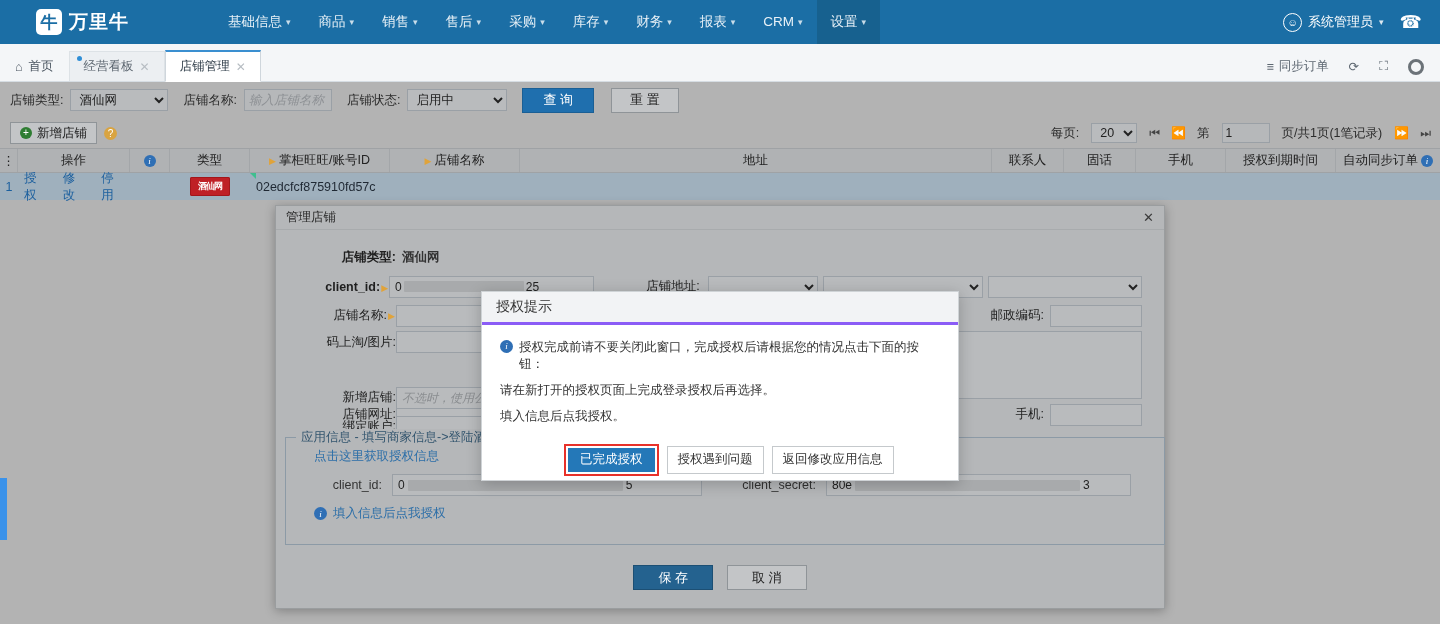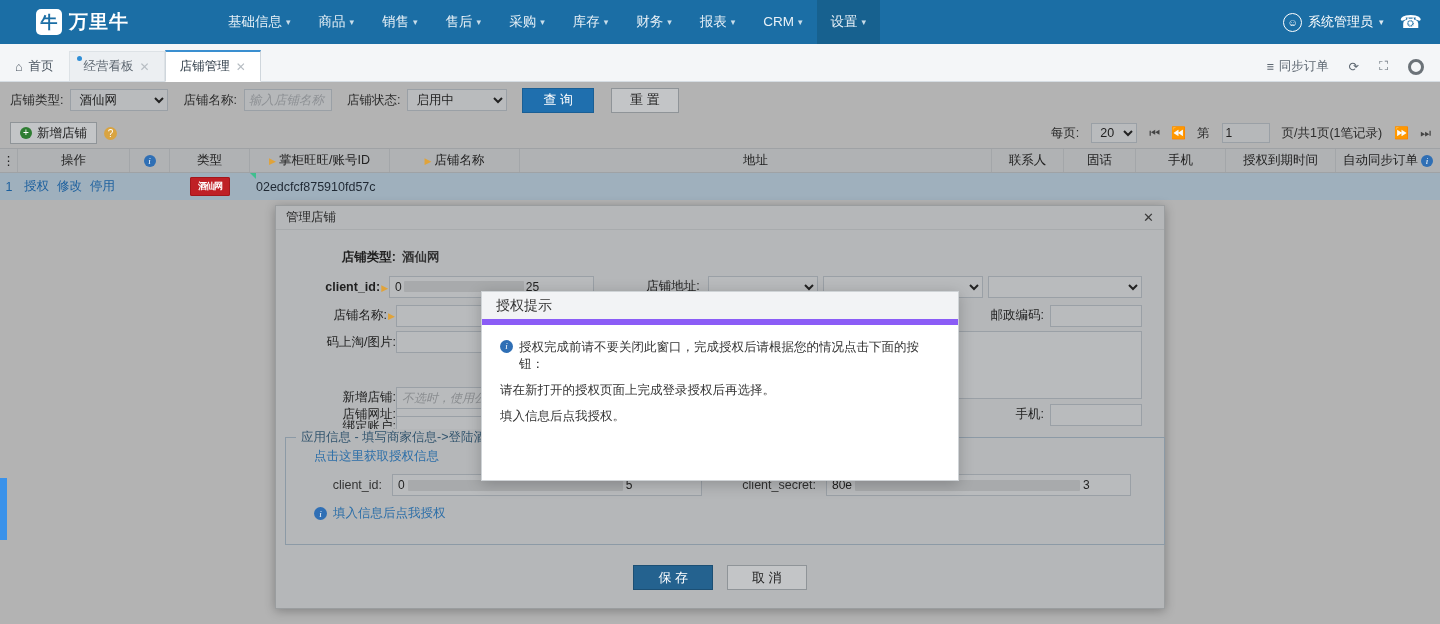"授权" div.td { gap: 8px -> 16px }
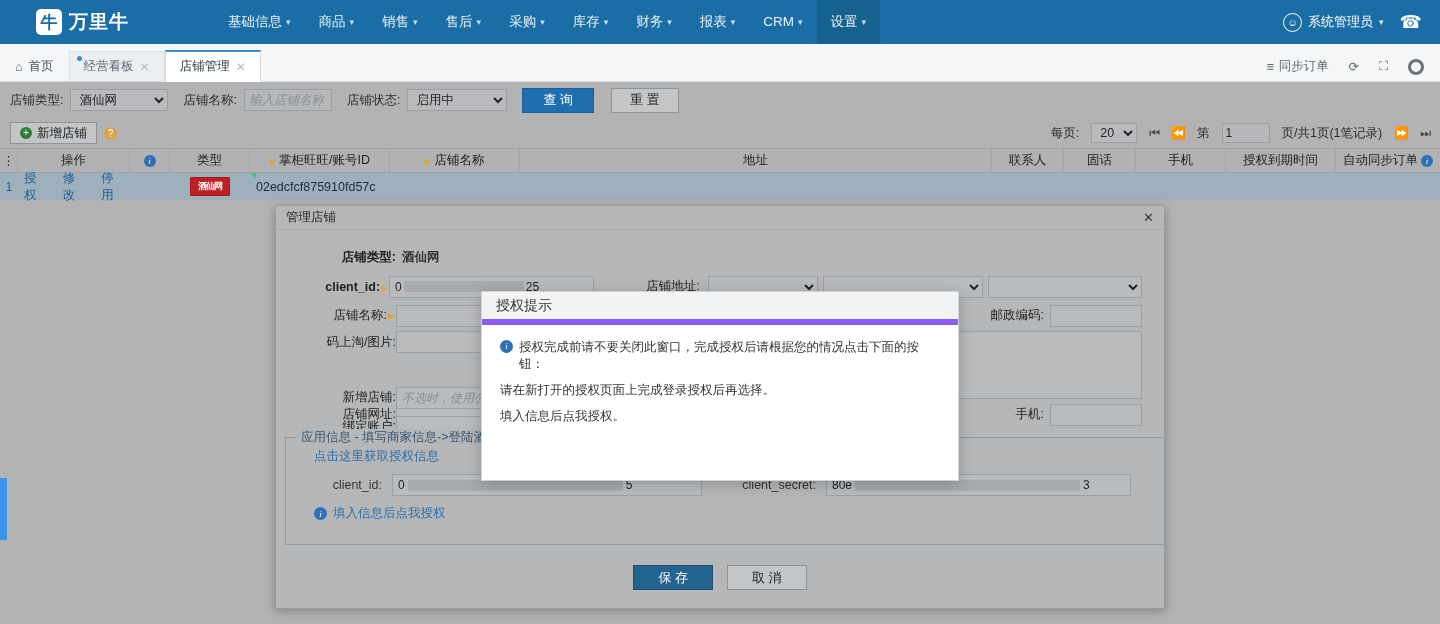"授权提示" .pop-head { border-bottom: 6px solid #8b5cf6 -> 3px solid #8b5cf6 }
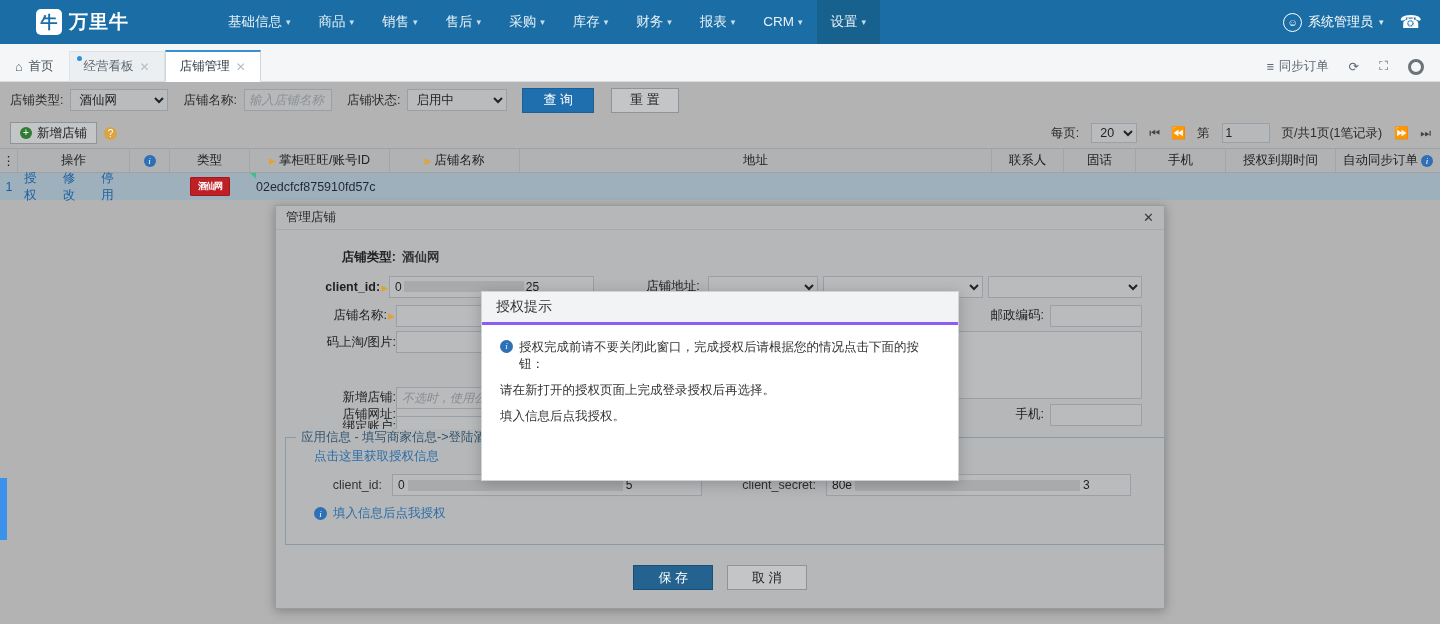"已完成授权" div.pop-btns { html: none -> <div> <span> <button>已完成授权</button> </span> <button>授权遇到问题</button> <button>返回修改应用信息</button> </div> }
